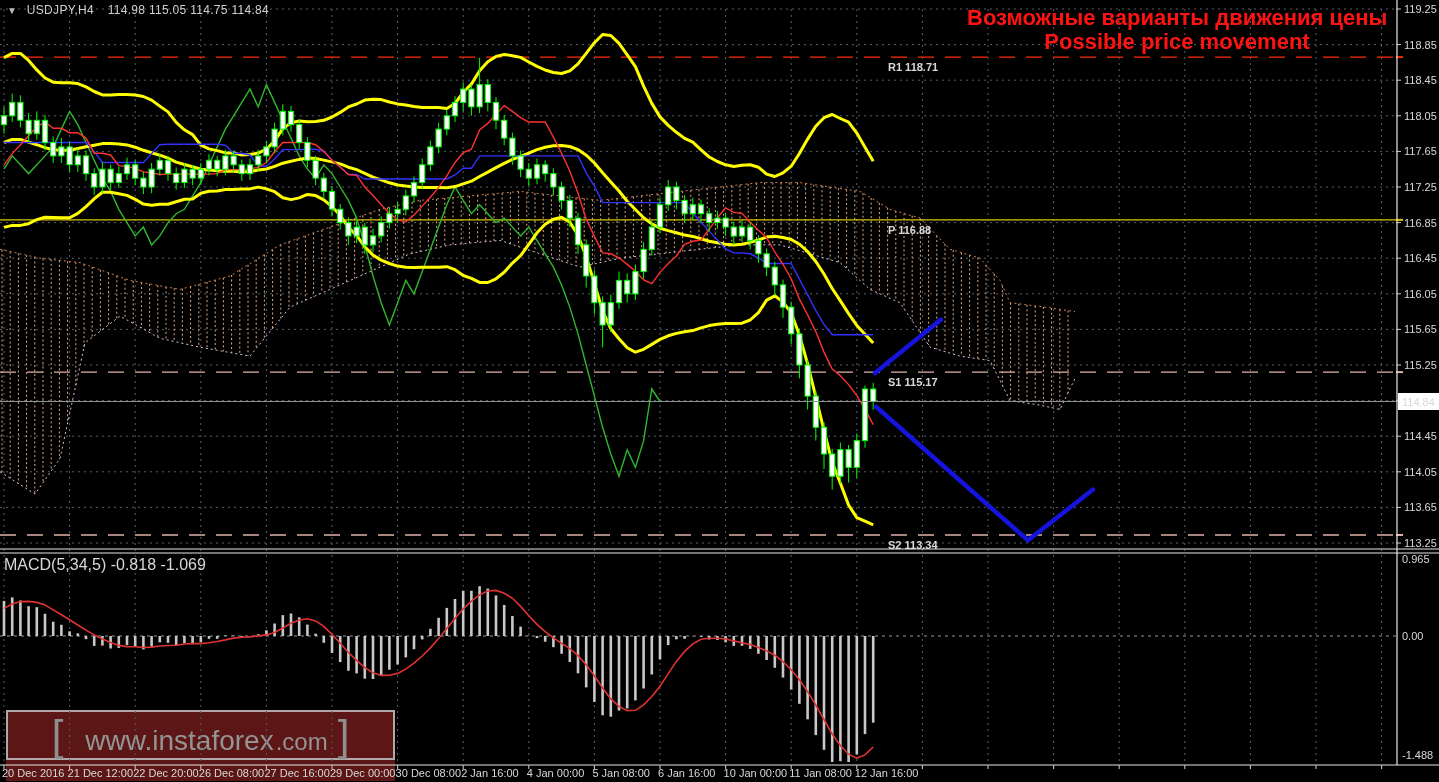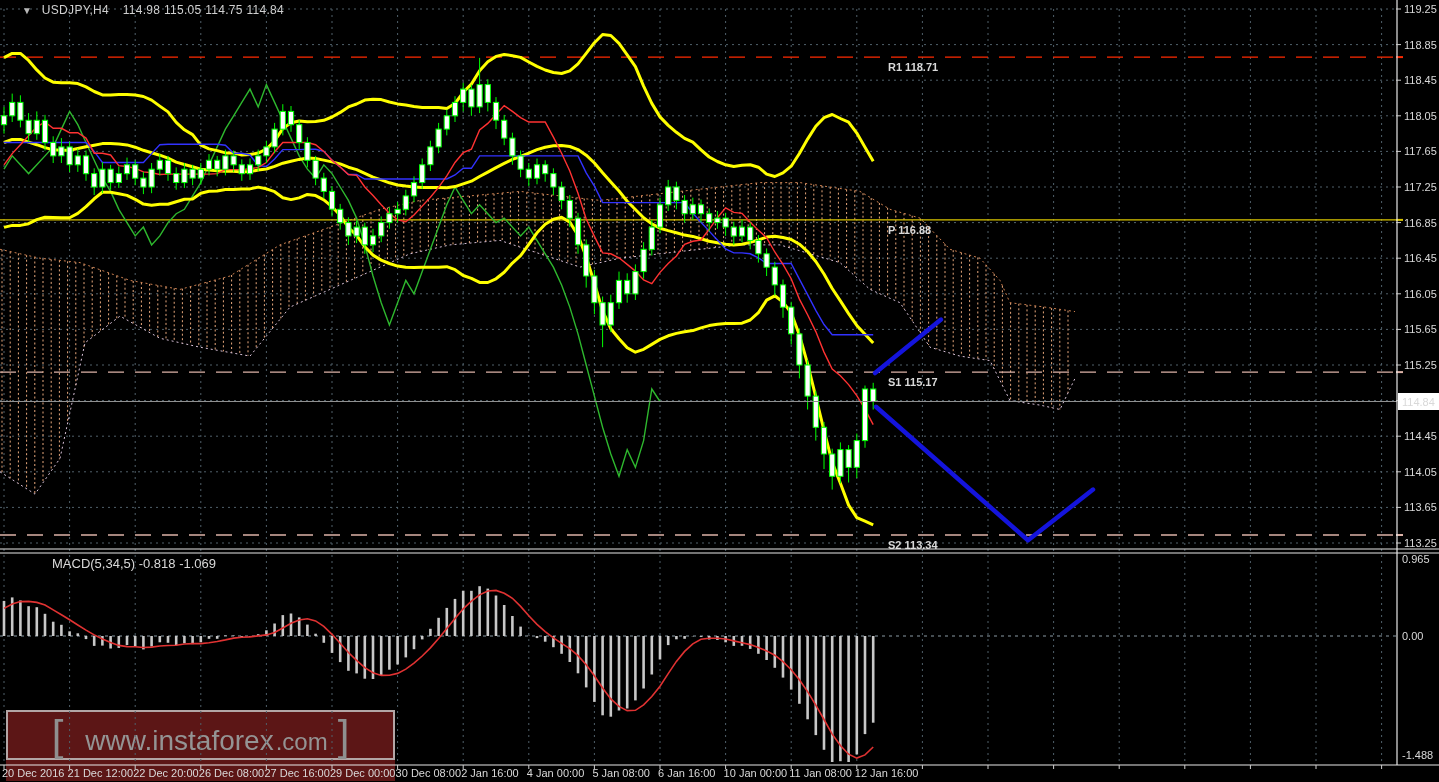"▼ USDJPY,H4 114.98 115.05 114.75" .hdr { left: 22px -> 7px }
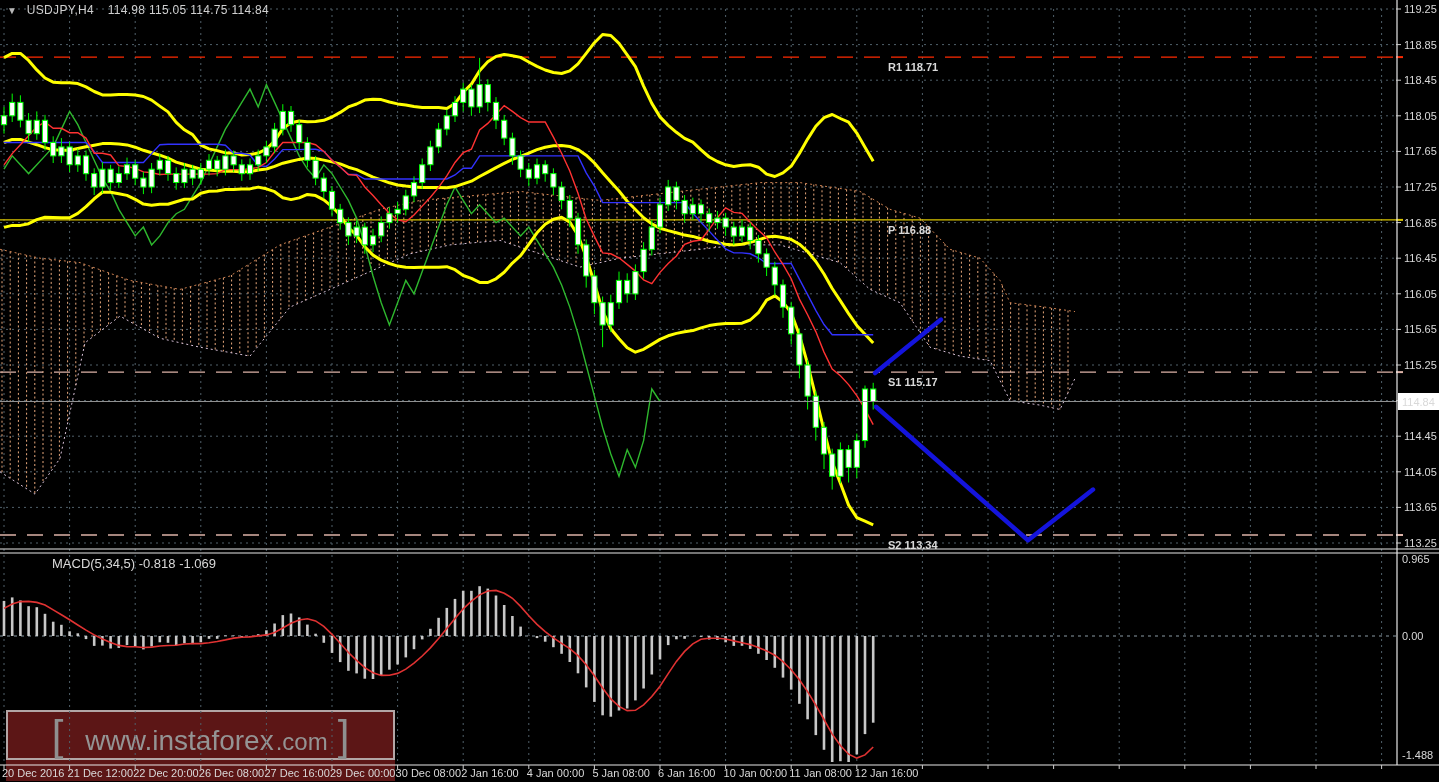"Возможные варианты движения цены" div.ann { html: none -> <div> <div>Возможные варианты движения цены</div> <div>Possible price movement</div> </div> }
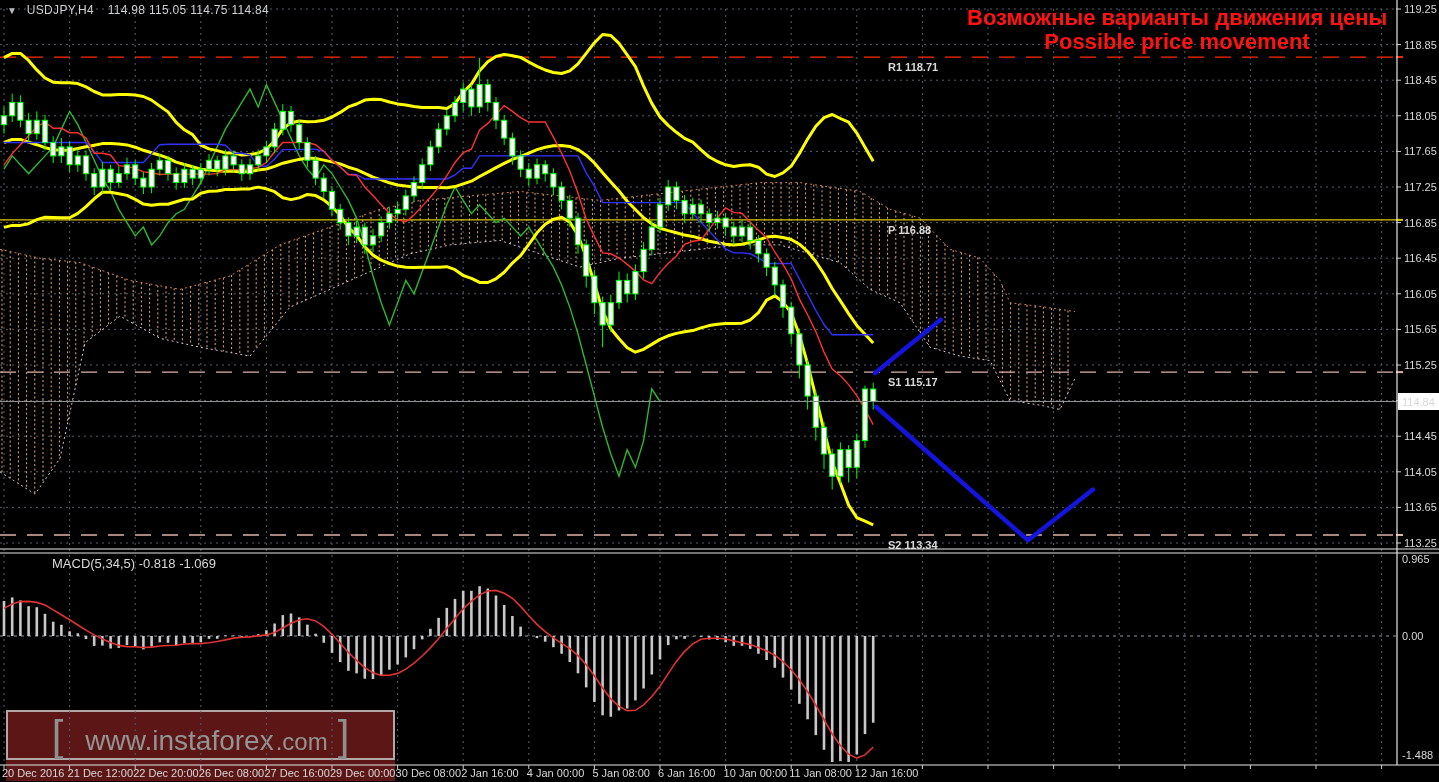"MACD(5,34,5) -0.818 -1.069" .macdlbl { font-size: 13px -> 16px; margin-left: 48px -> none }
